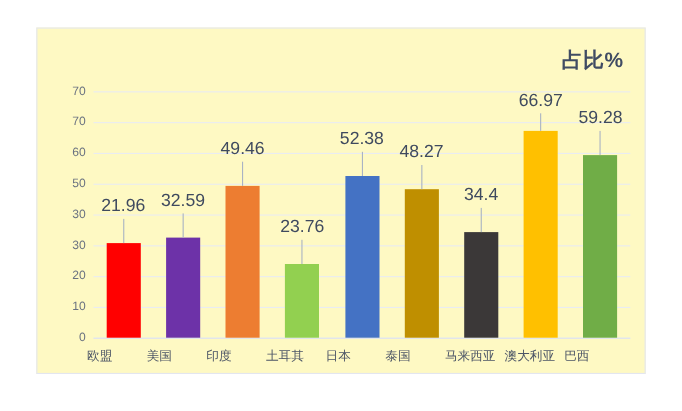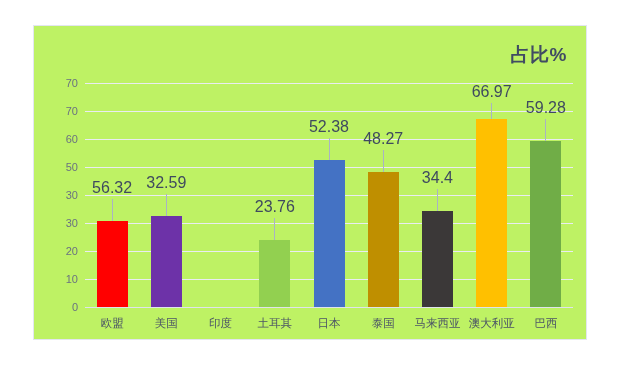"占比%" #chart-frame { background: #bef264 -> #fef9c3 }
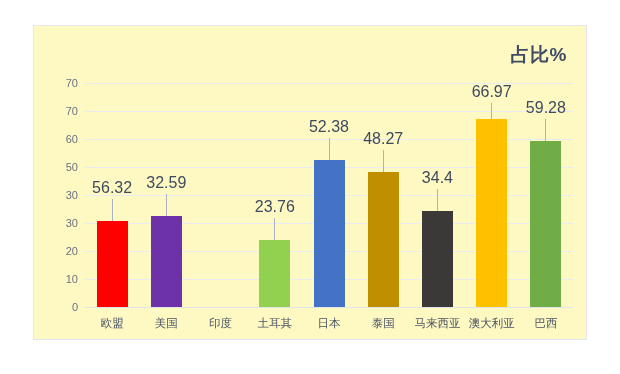"49.46" div.barwrap { html: none -> <div> <div></div> <div></div> <div>49.46</div> </div> }
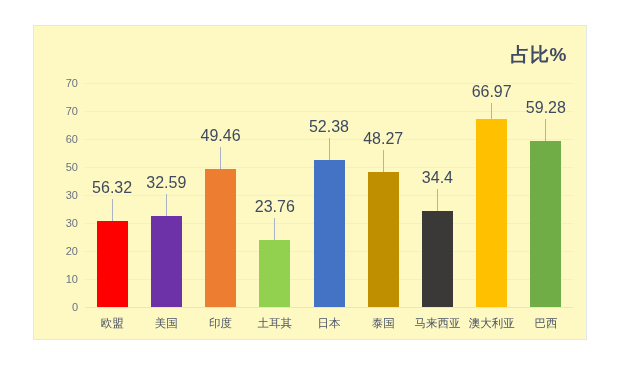"56.32" div.dlabel { text: 56.32 -> 21.96 }
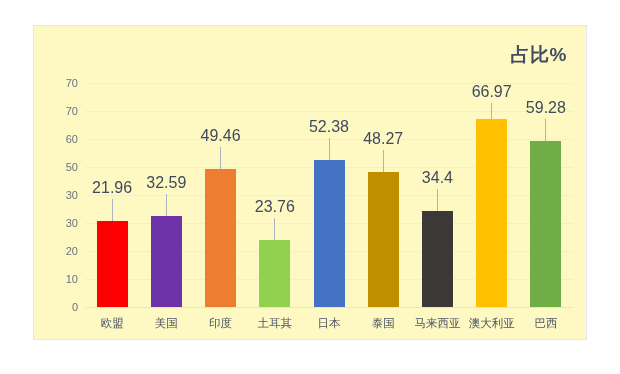"欧盟" .xtick { text-align: center -> left }
